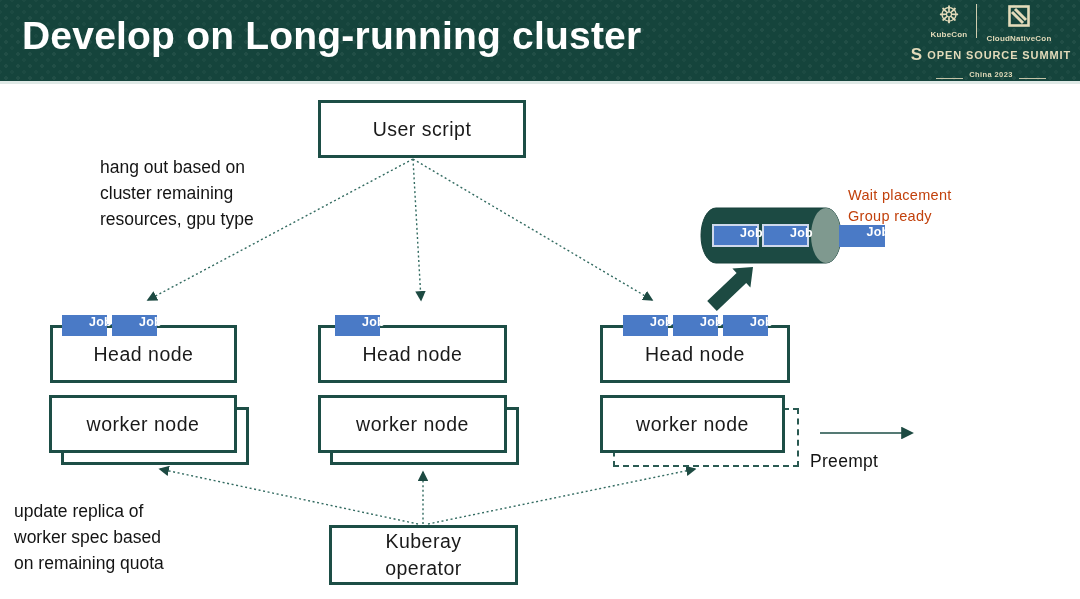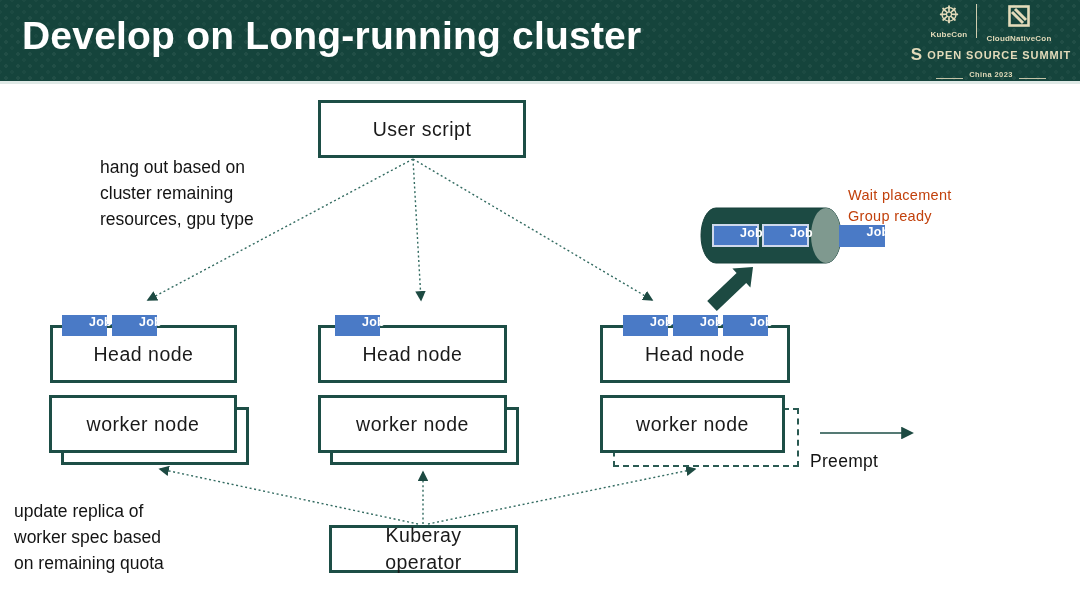"Kuberay" div.box { height: 48px -> 60px }
